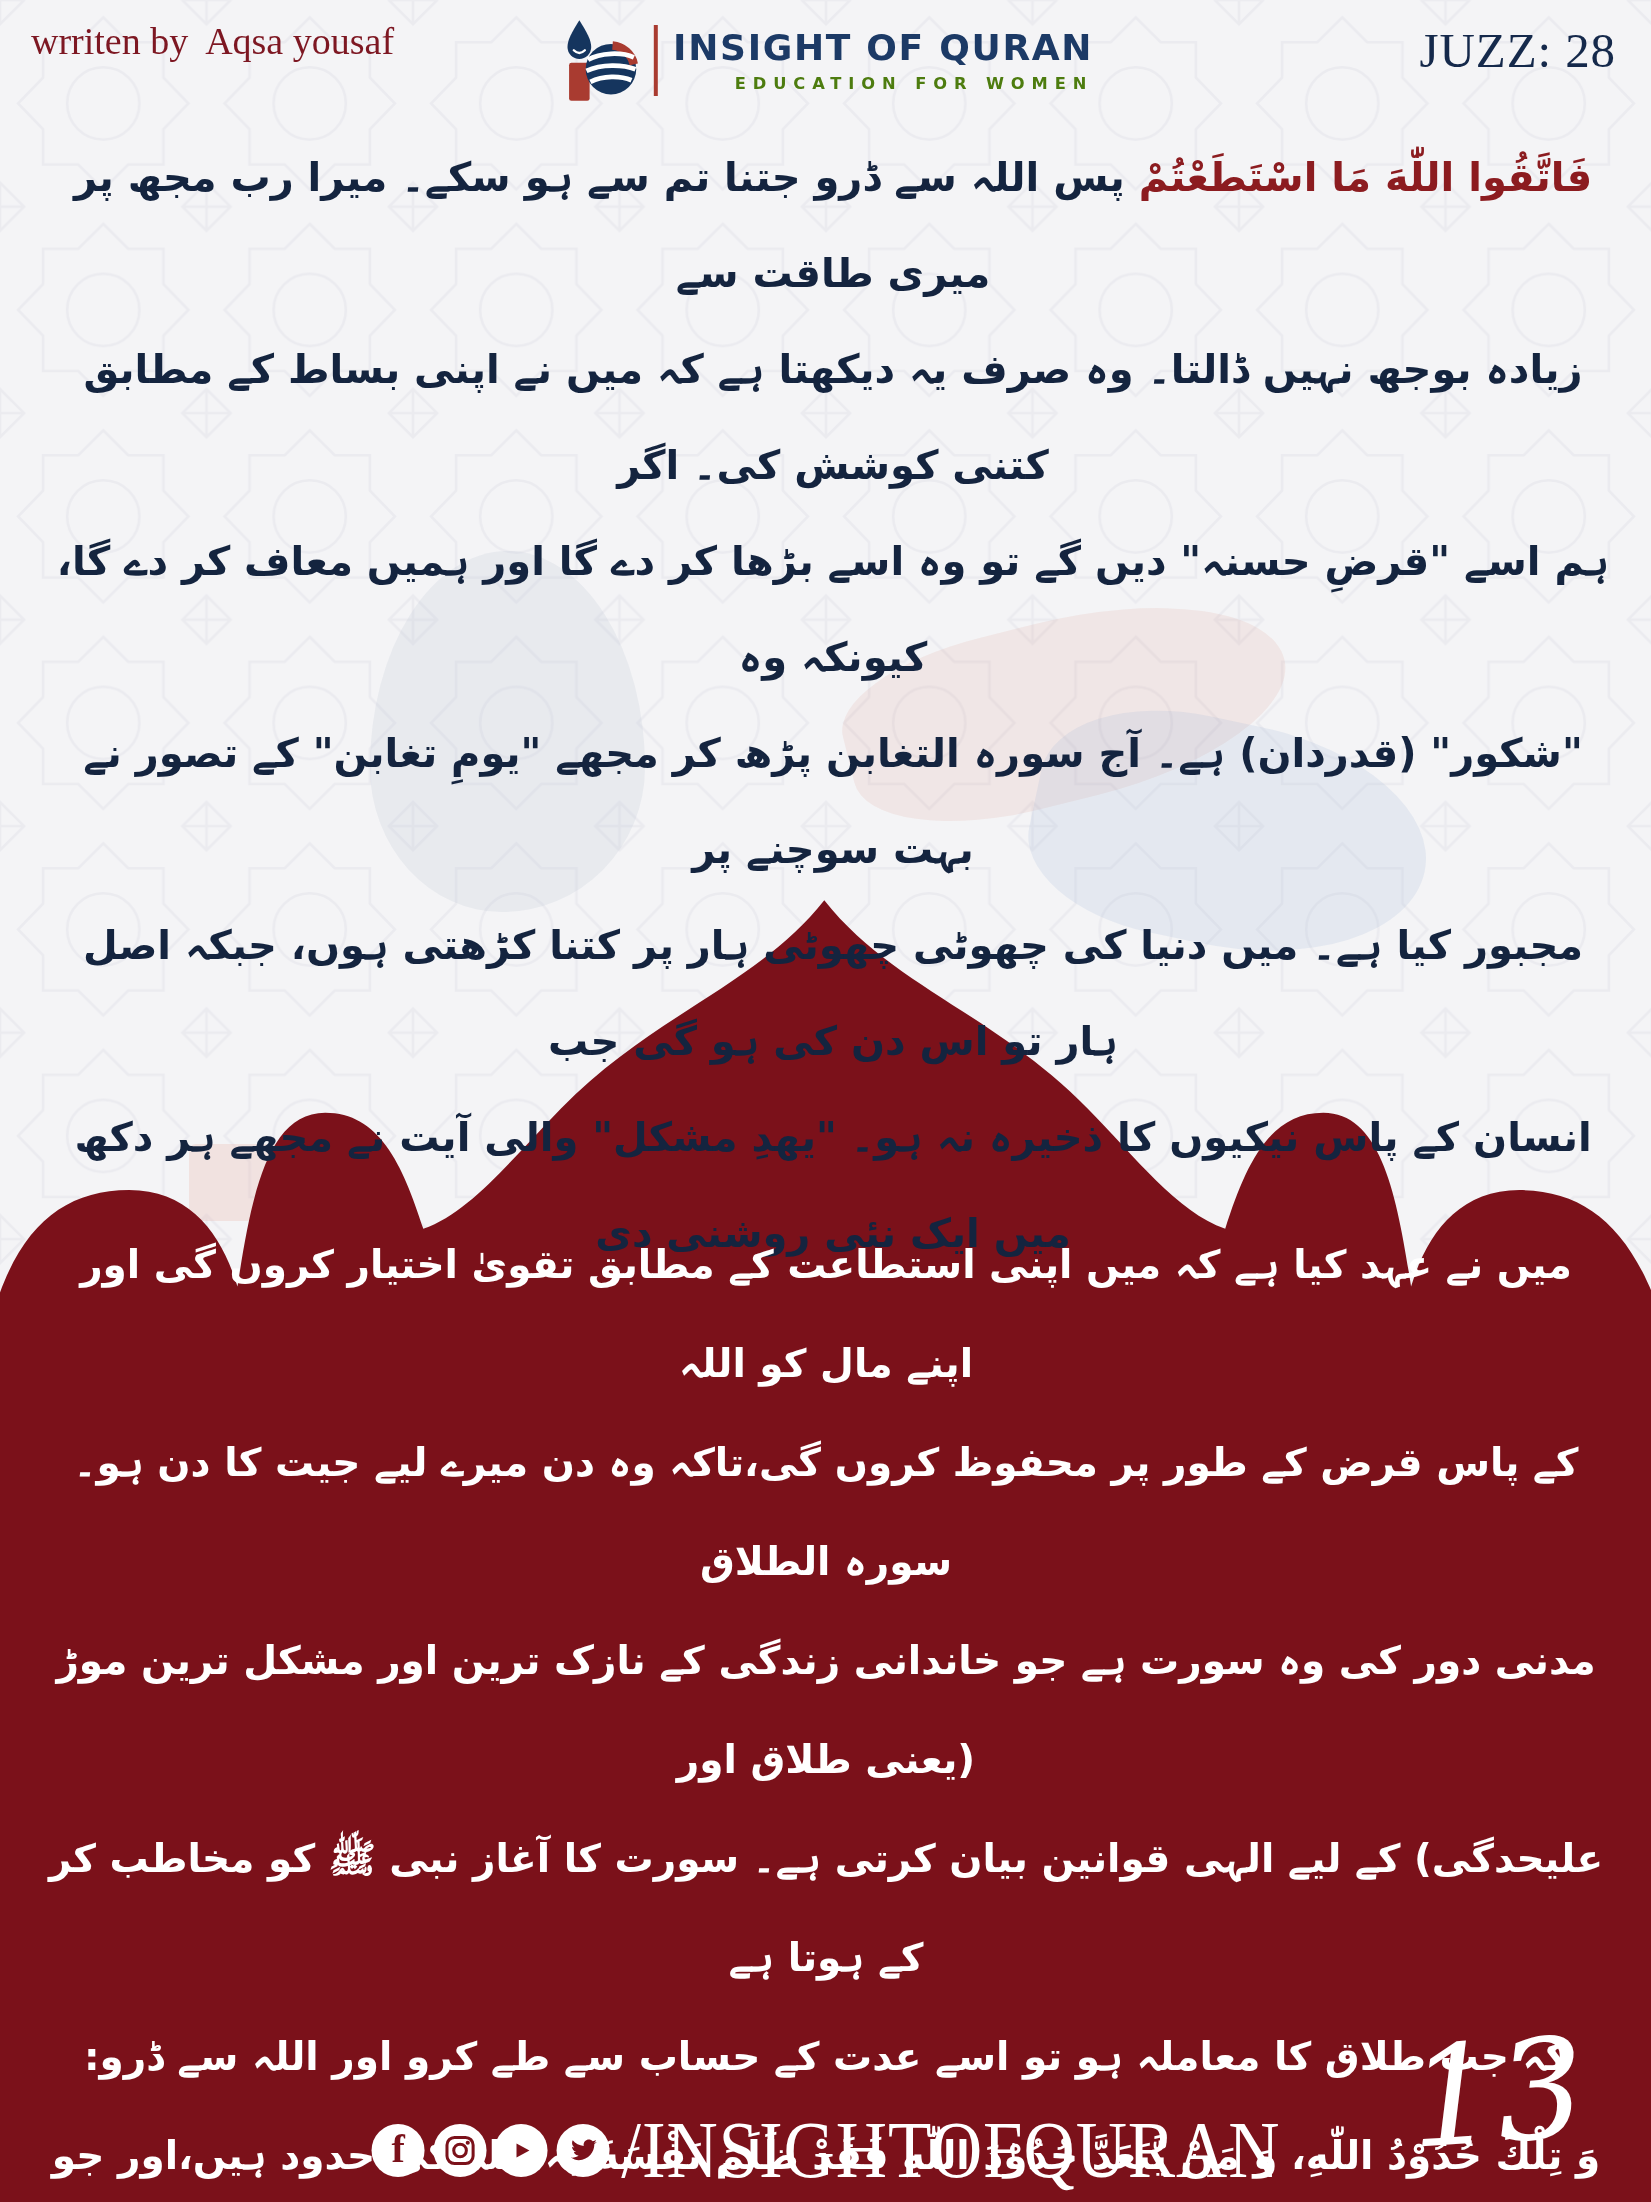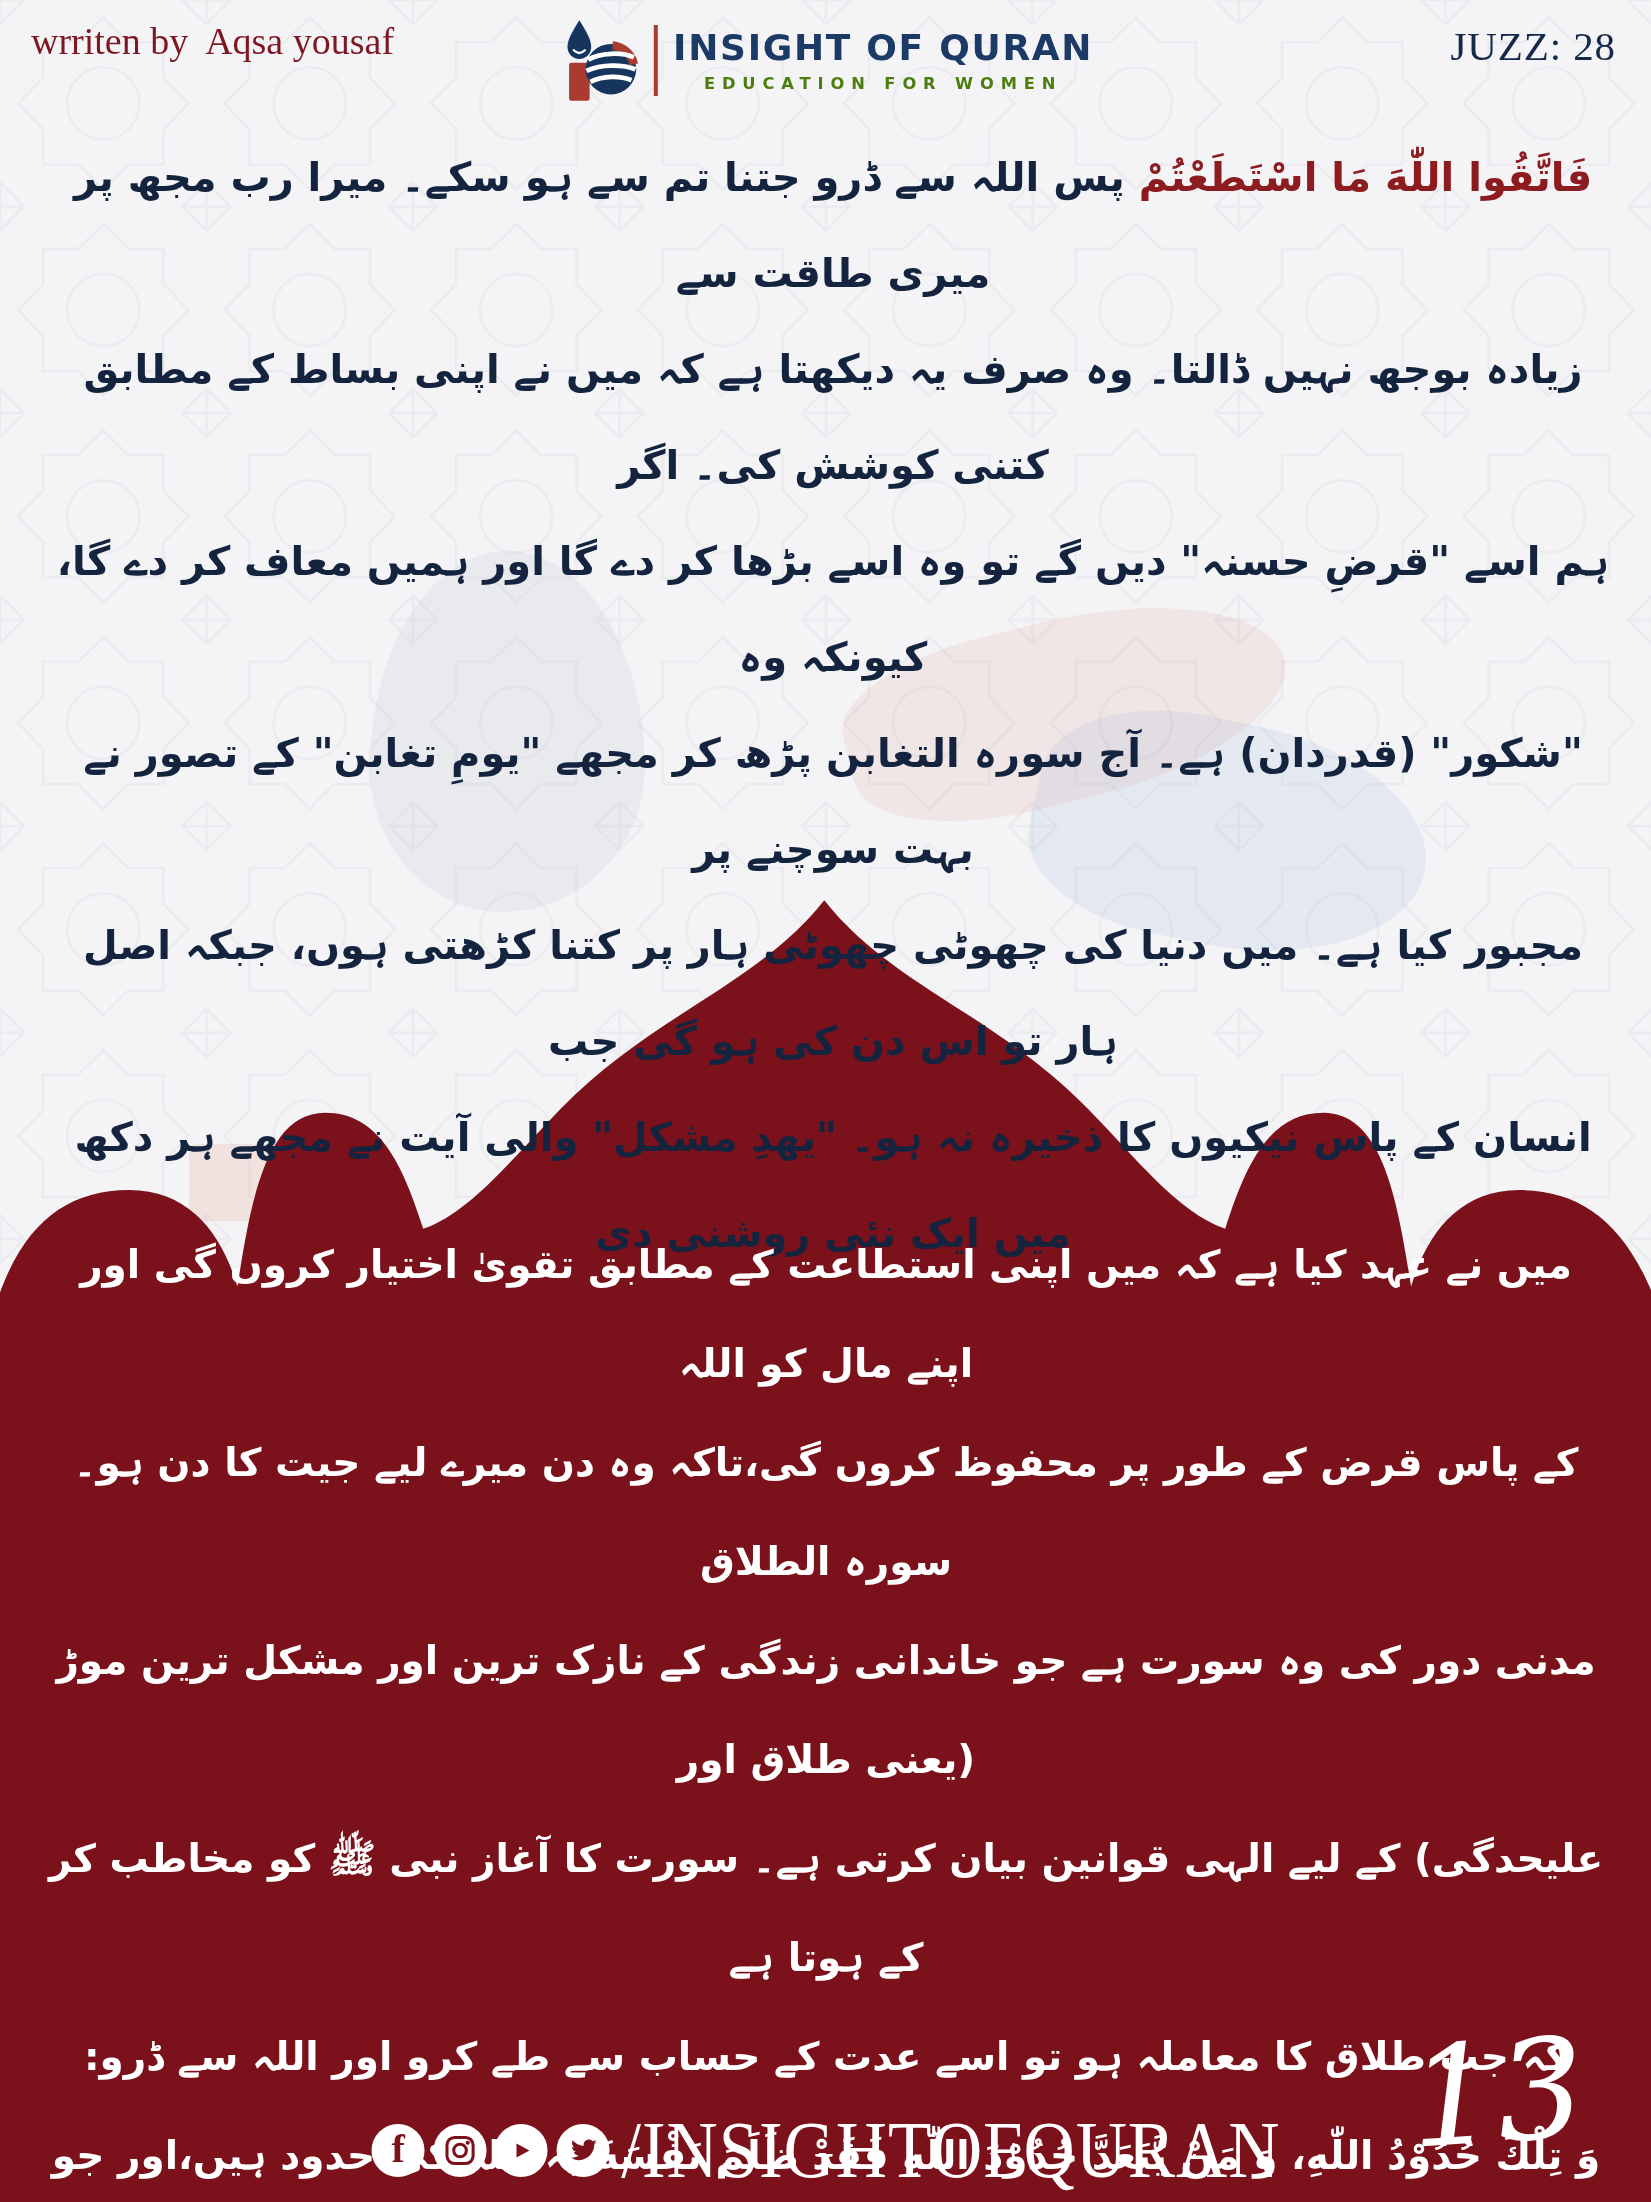"INSIGHT OF QURAN" .logo-text { align-items: center -> flex-end }
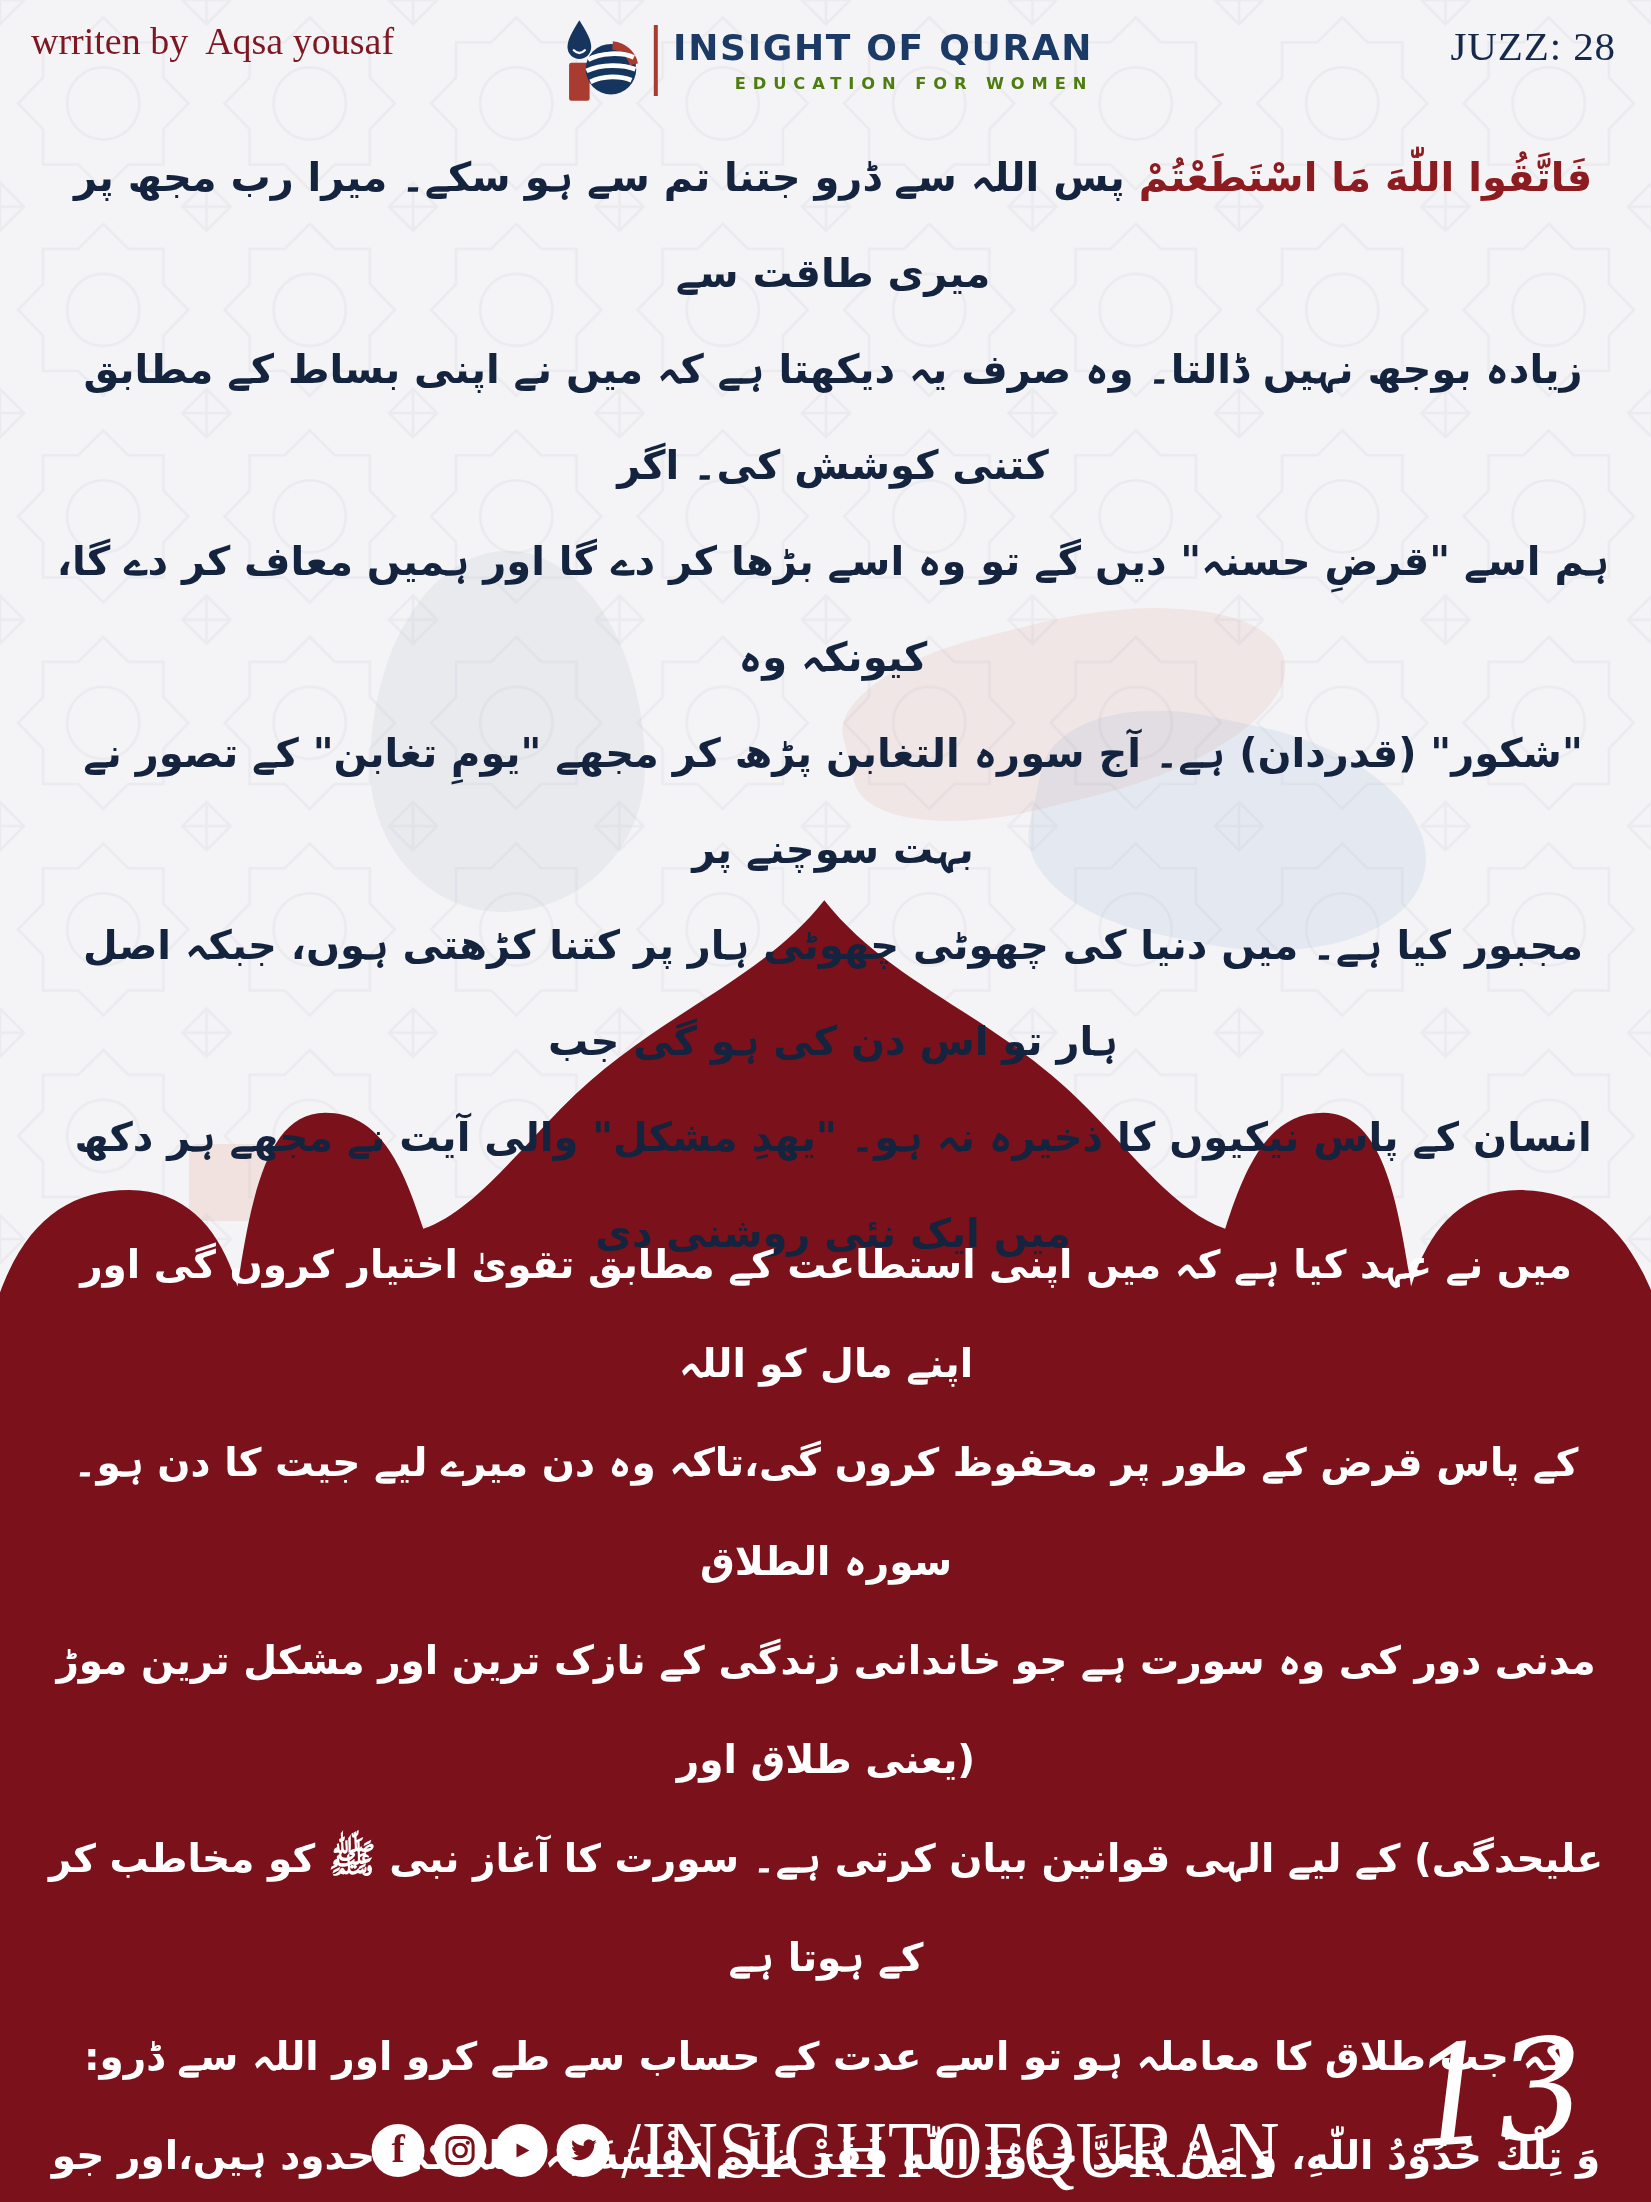"JUZZ: 28" .juzz { font-size: 41px -> 49px }
